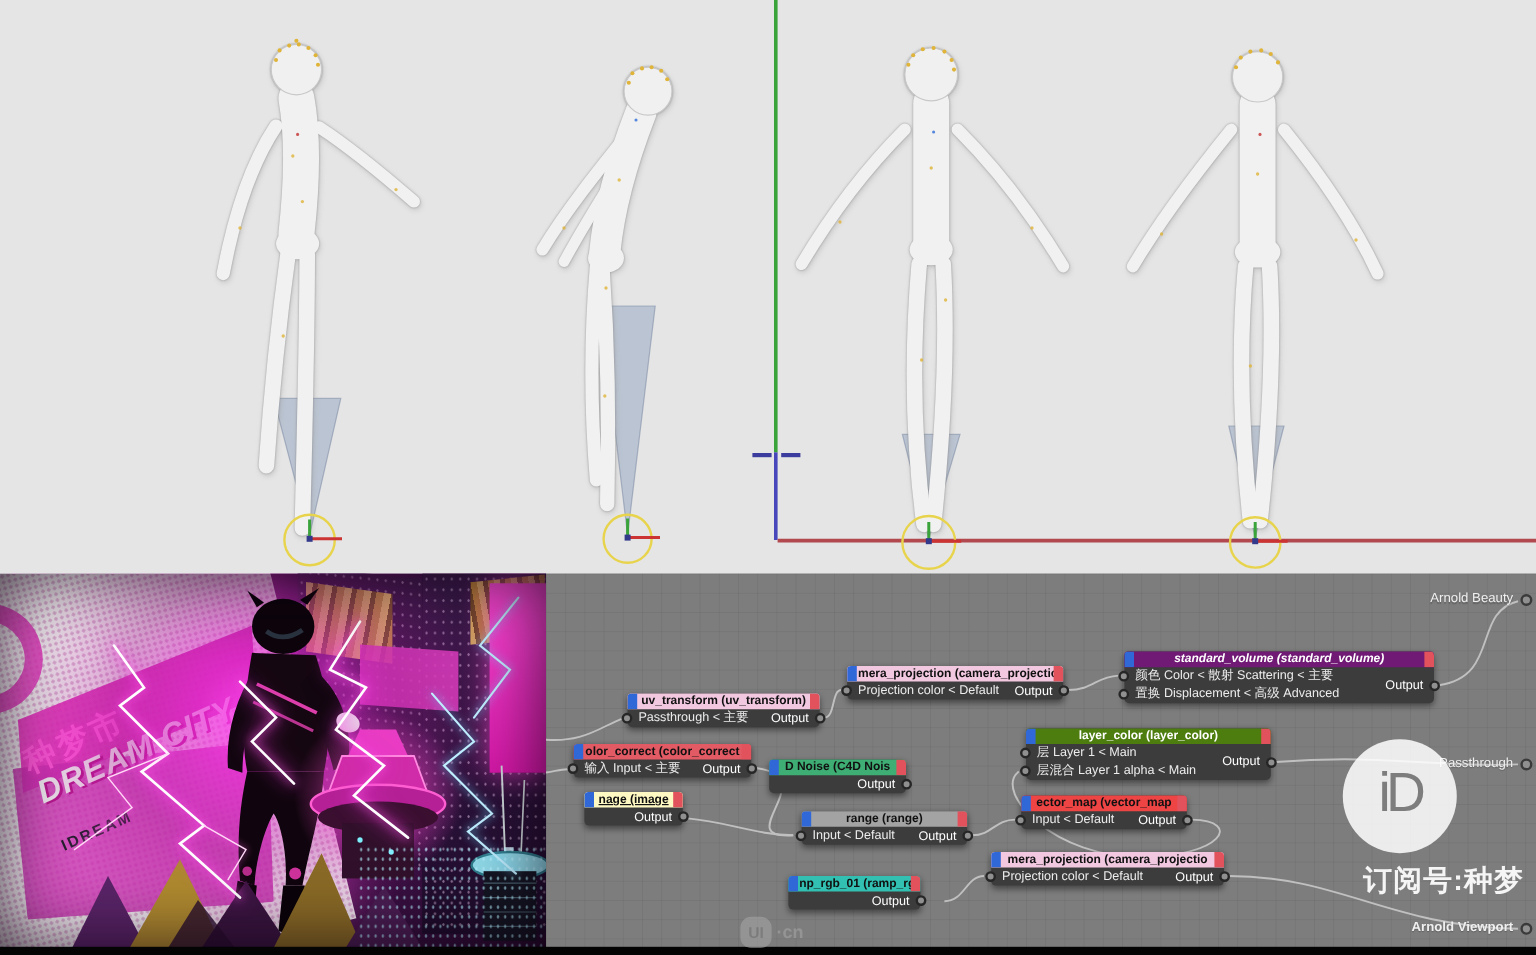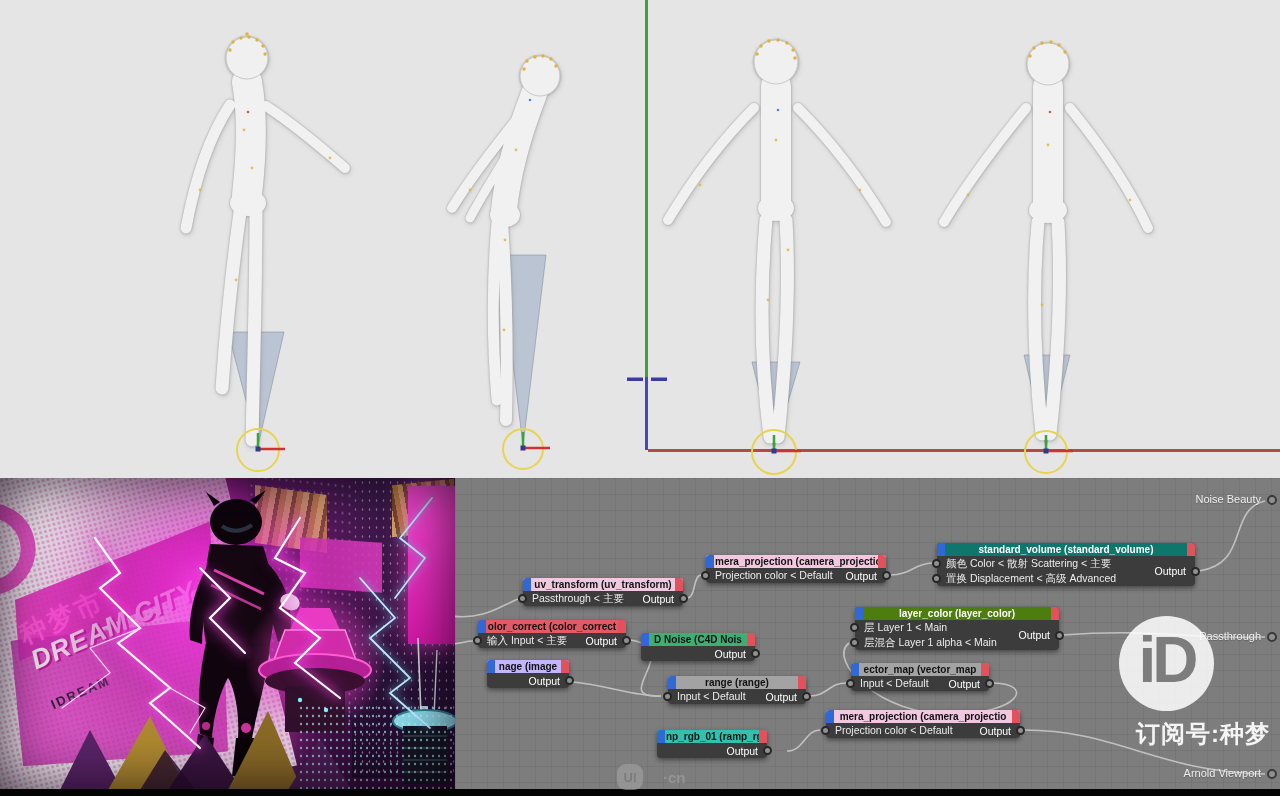"Noise Beauty" div.ed-out { text: Noise -> Arnold }
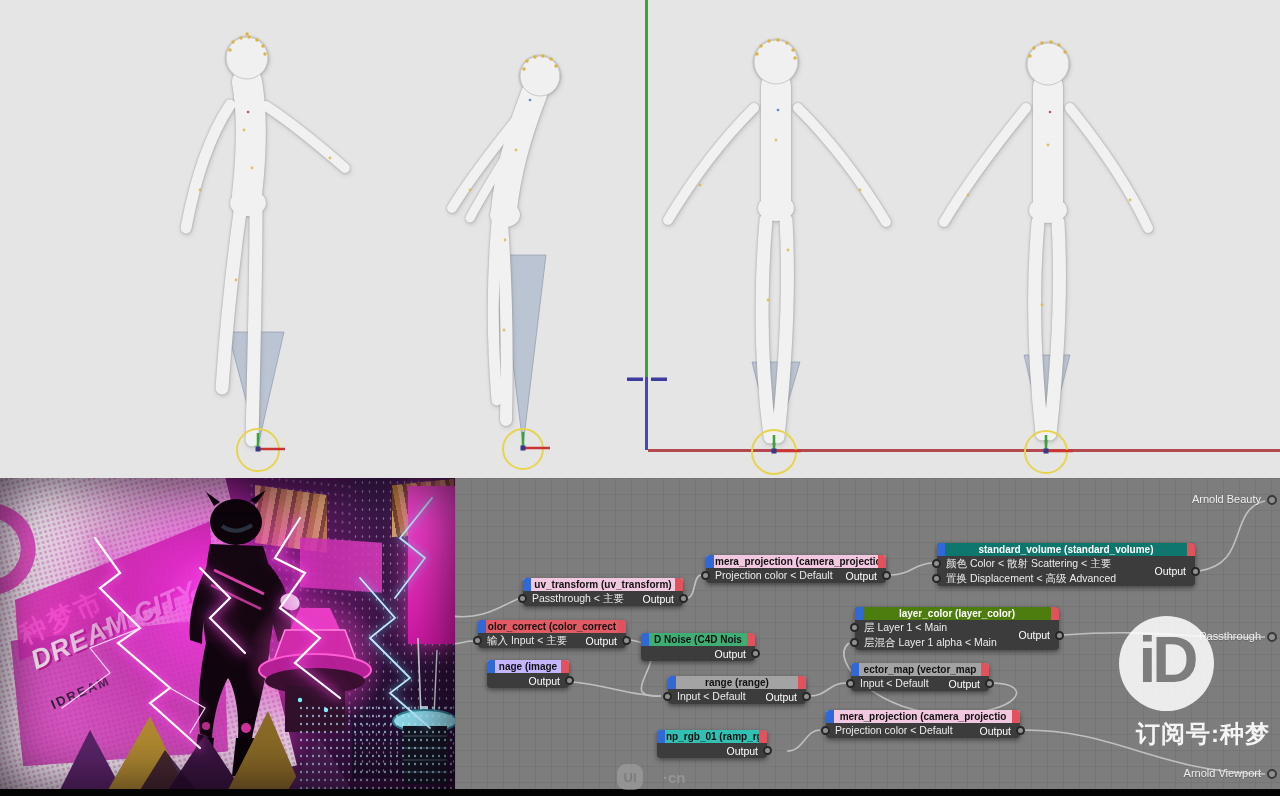"standard_volume (standard_volume)" div.node-header { background: #0f766e -> #701a75; font-style: none -> italic }
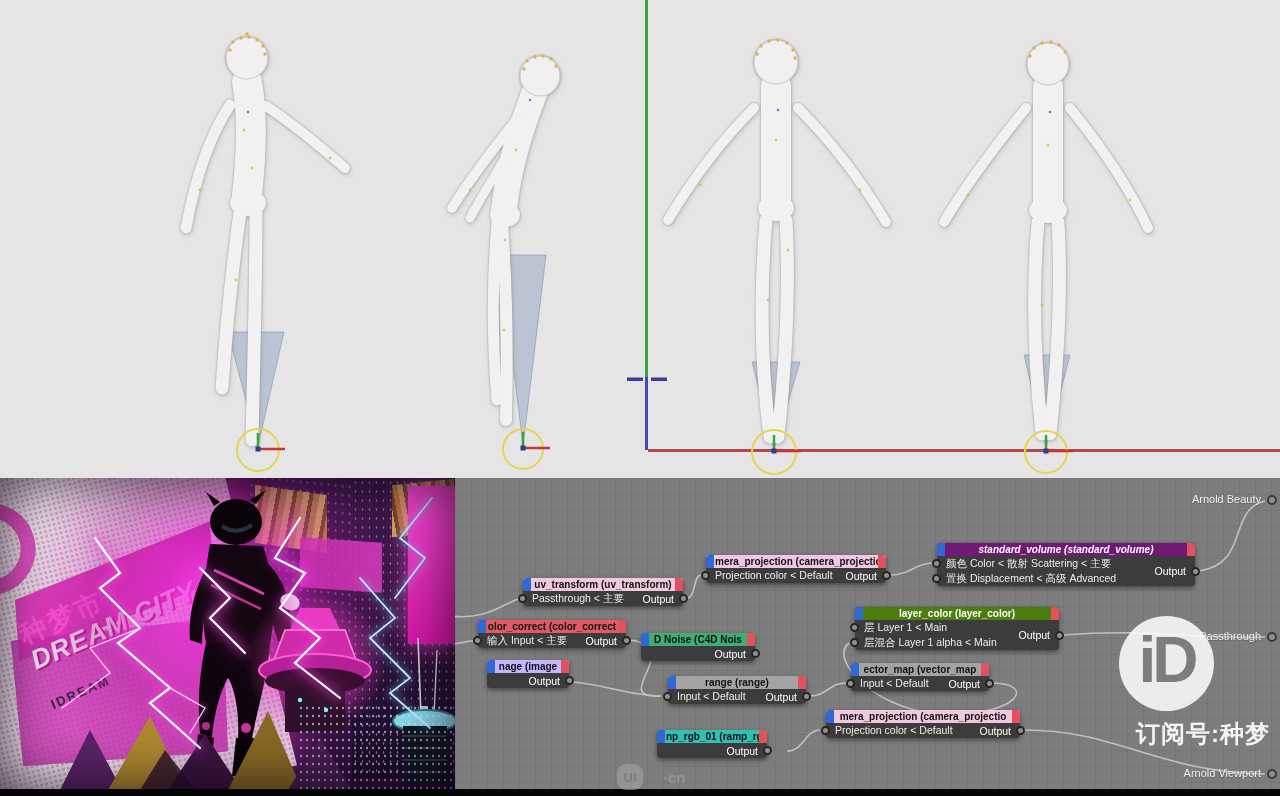"nage (image" div.node-header { background: #c4b5fd -> #fef9c3; text-decoration: none -> underline }
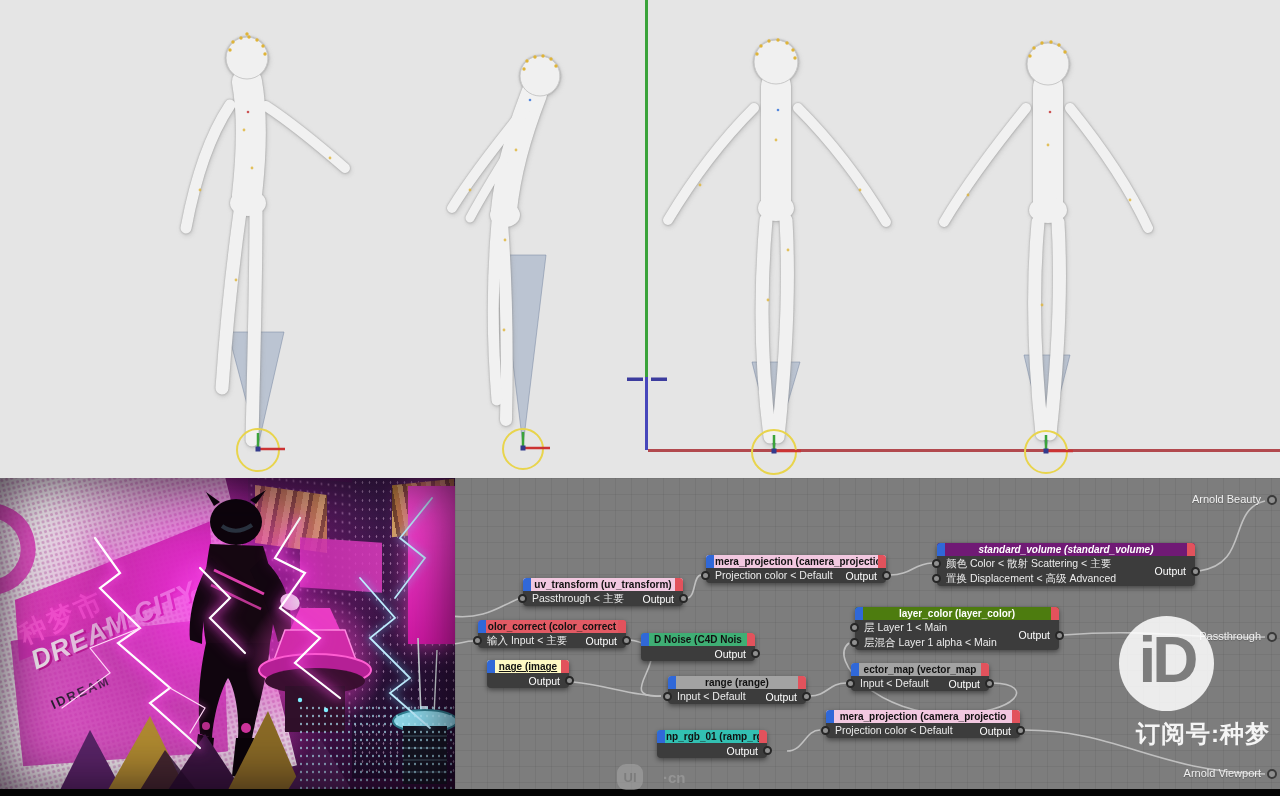"ector_map (vector_map" div.node-header { background: #a3a3a3 -> #ef4444 }
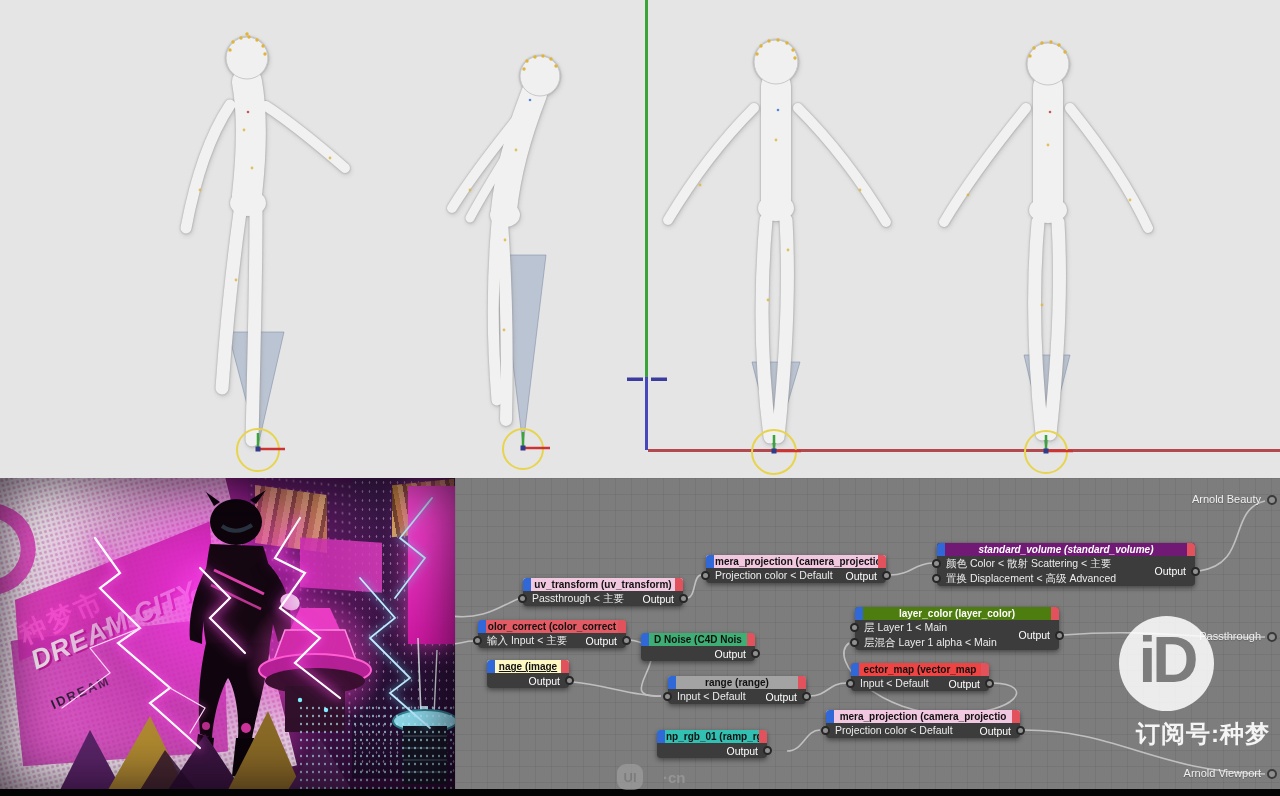"iD" #wm-logo span { font-size: 64px -> 46px; font-weight: bold -> normal }
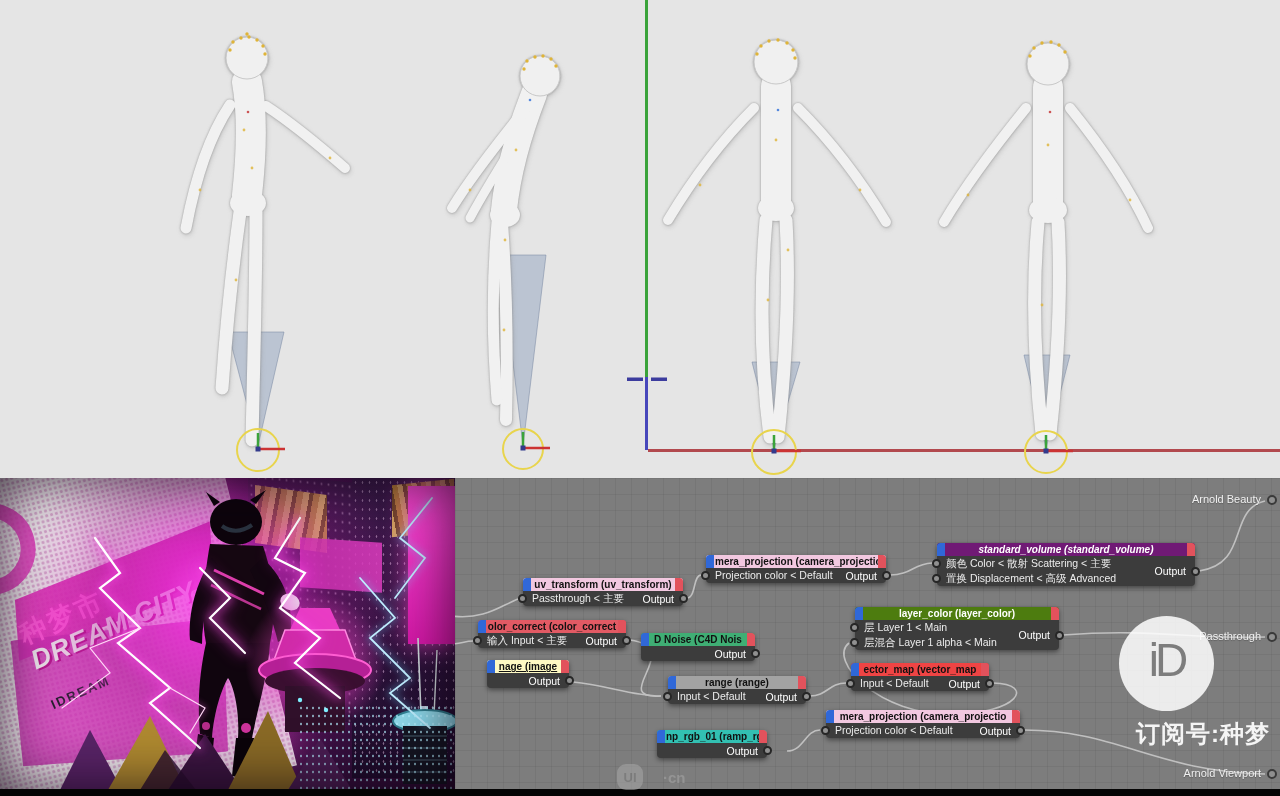"UI" #wm-ui { gap: 20px -> 4px }
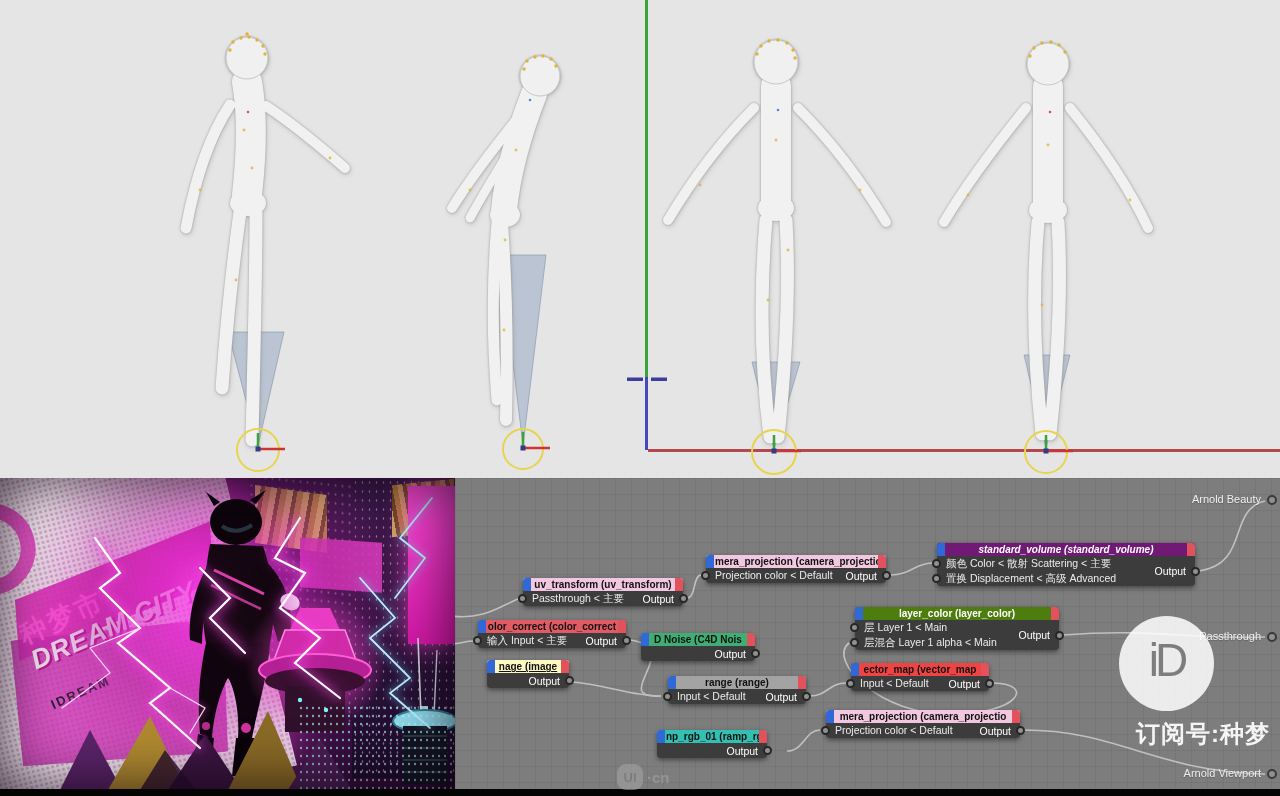"Arnold Viewport" div.ed-out { font-weight: none -> bold }
